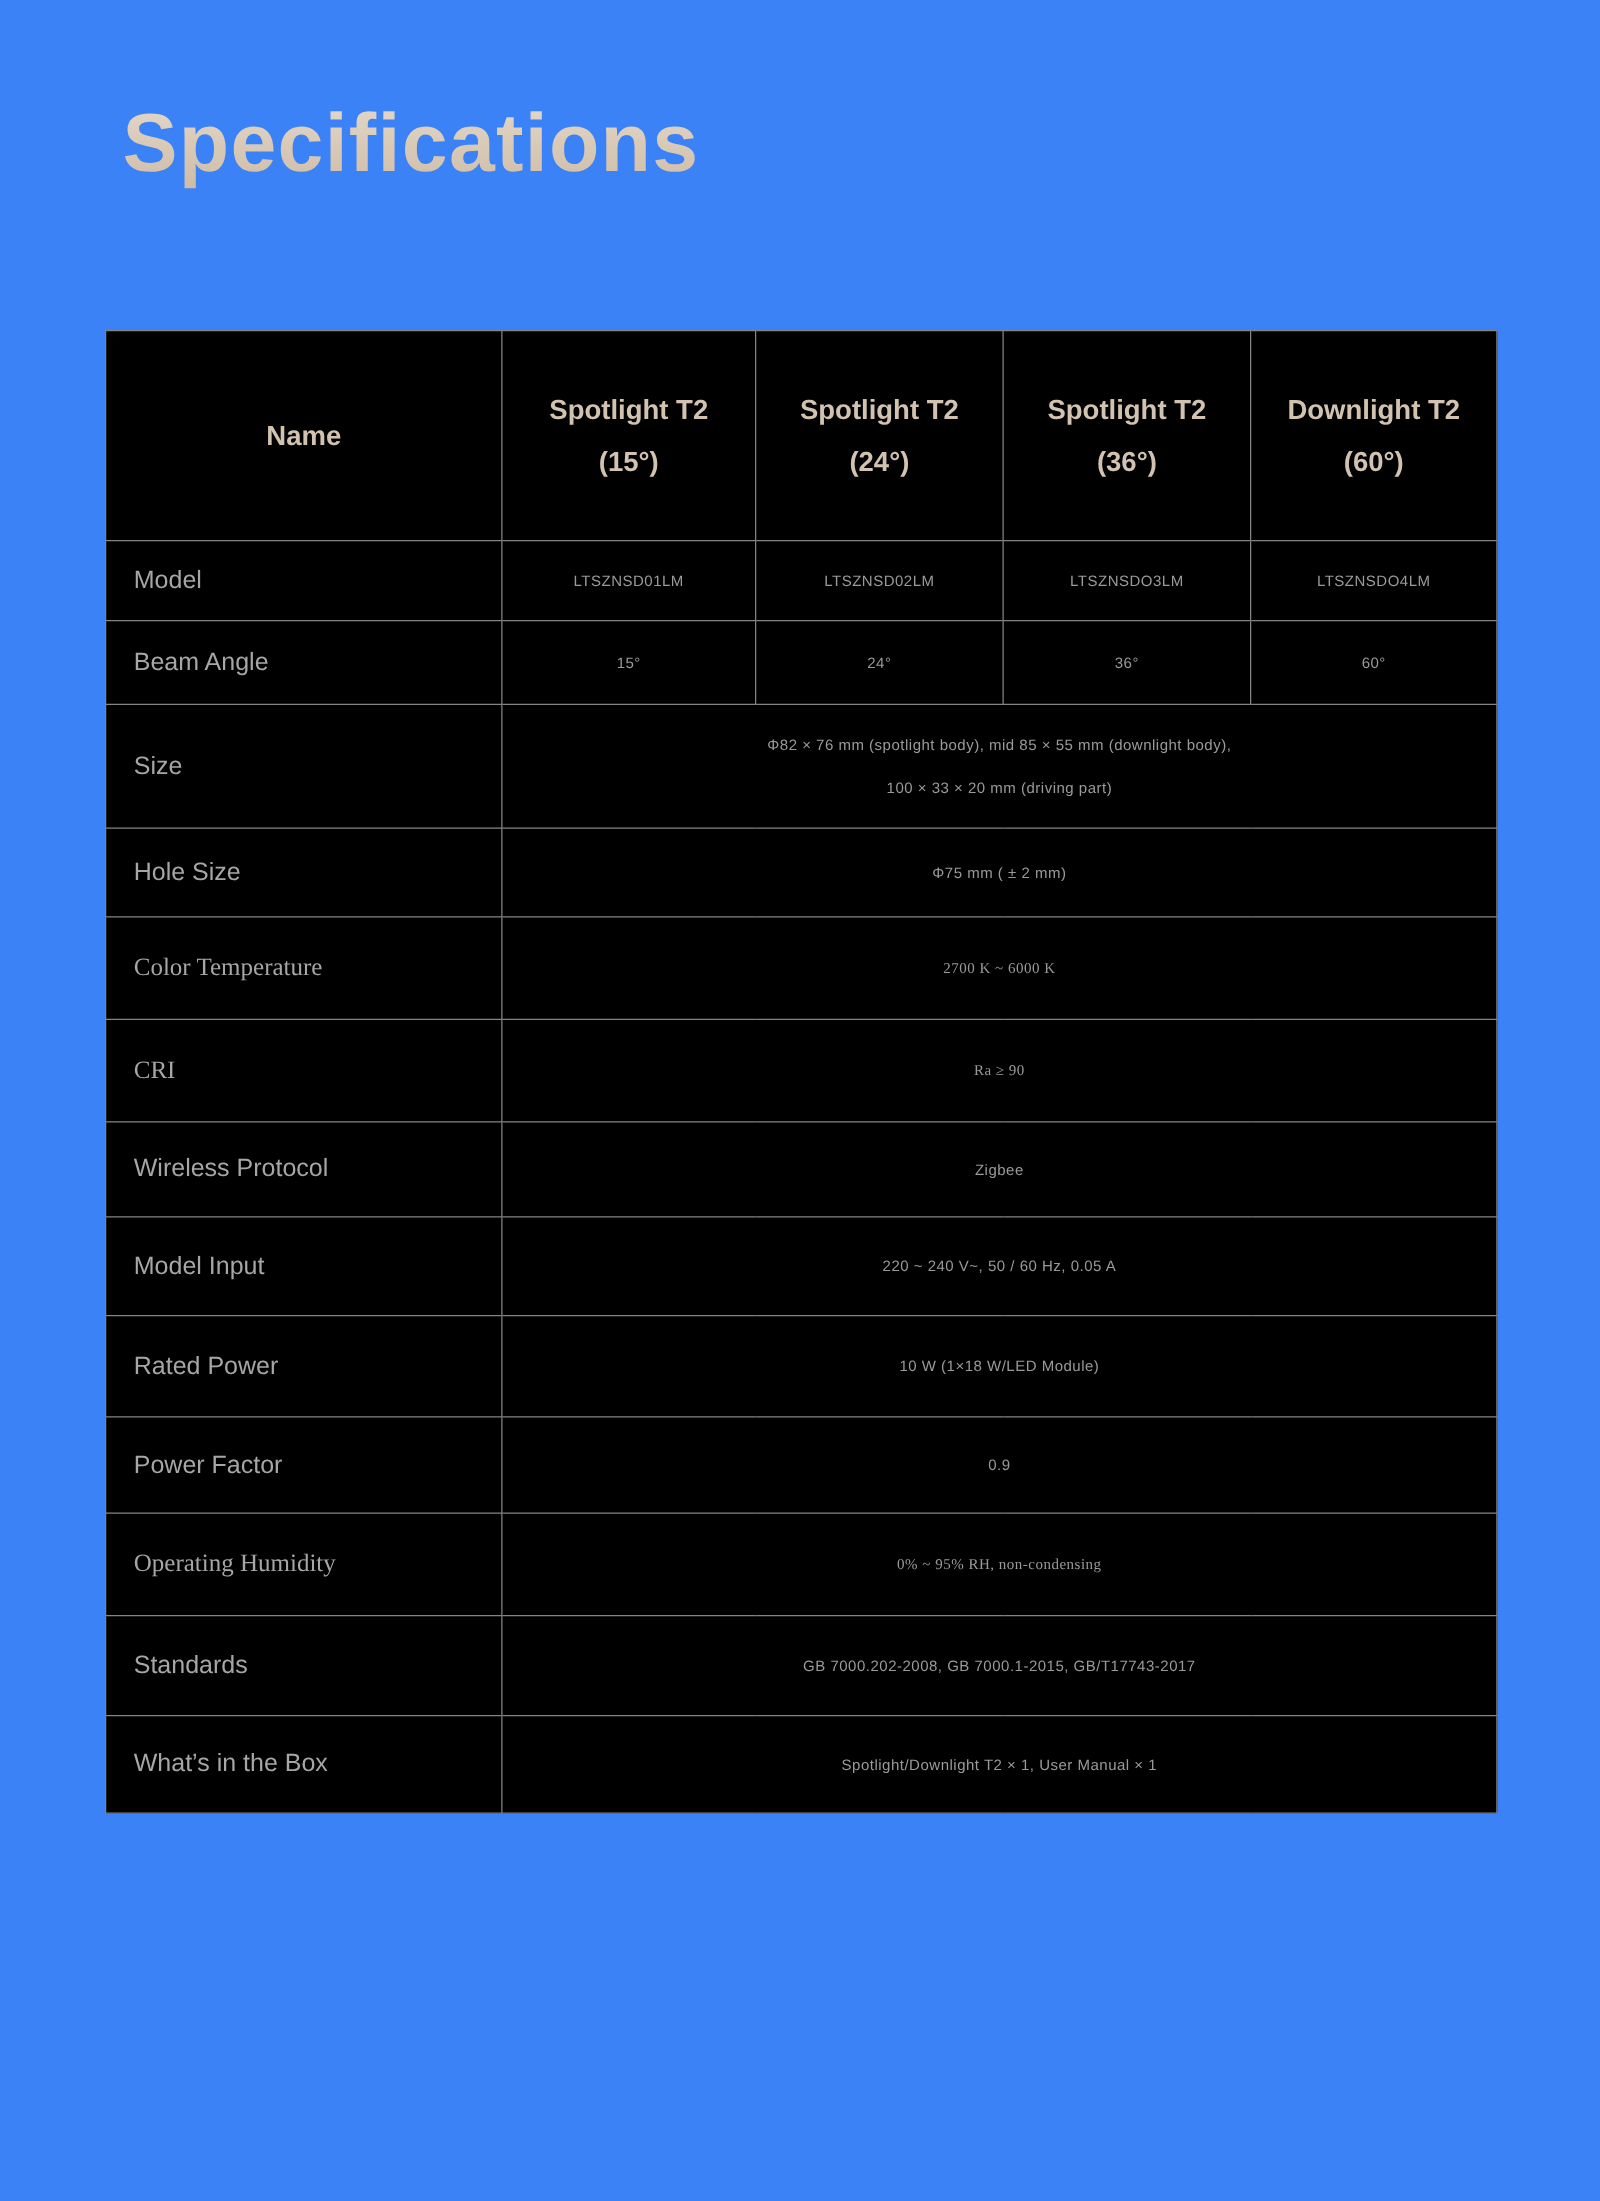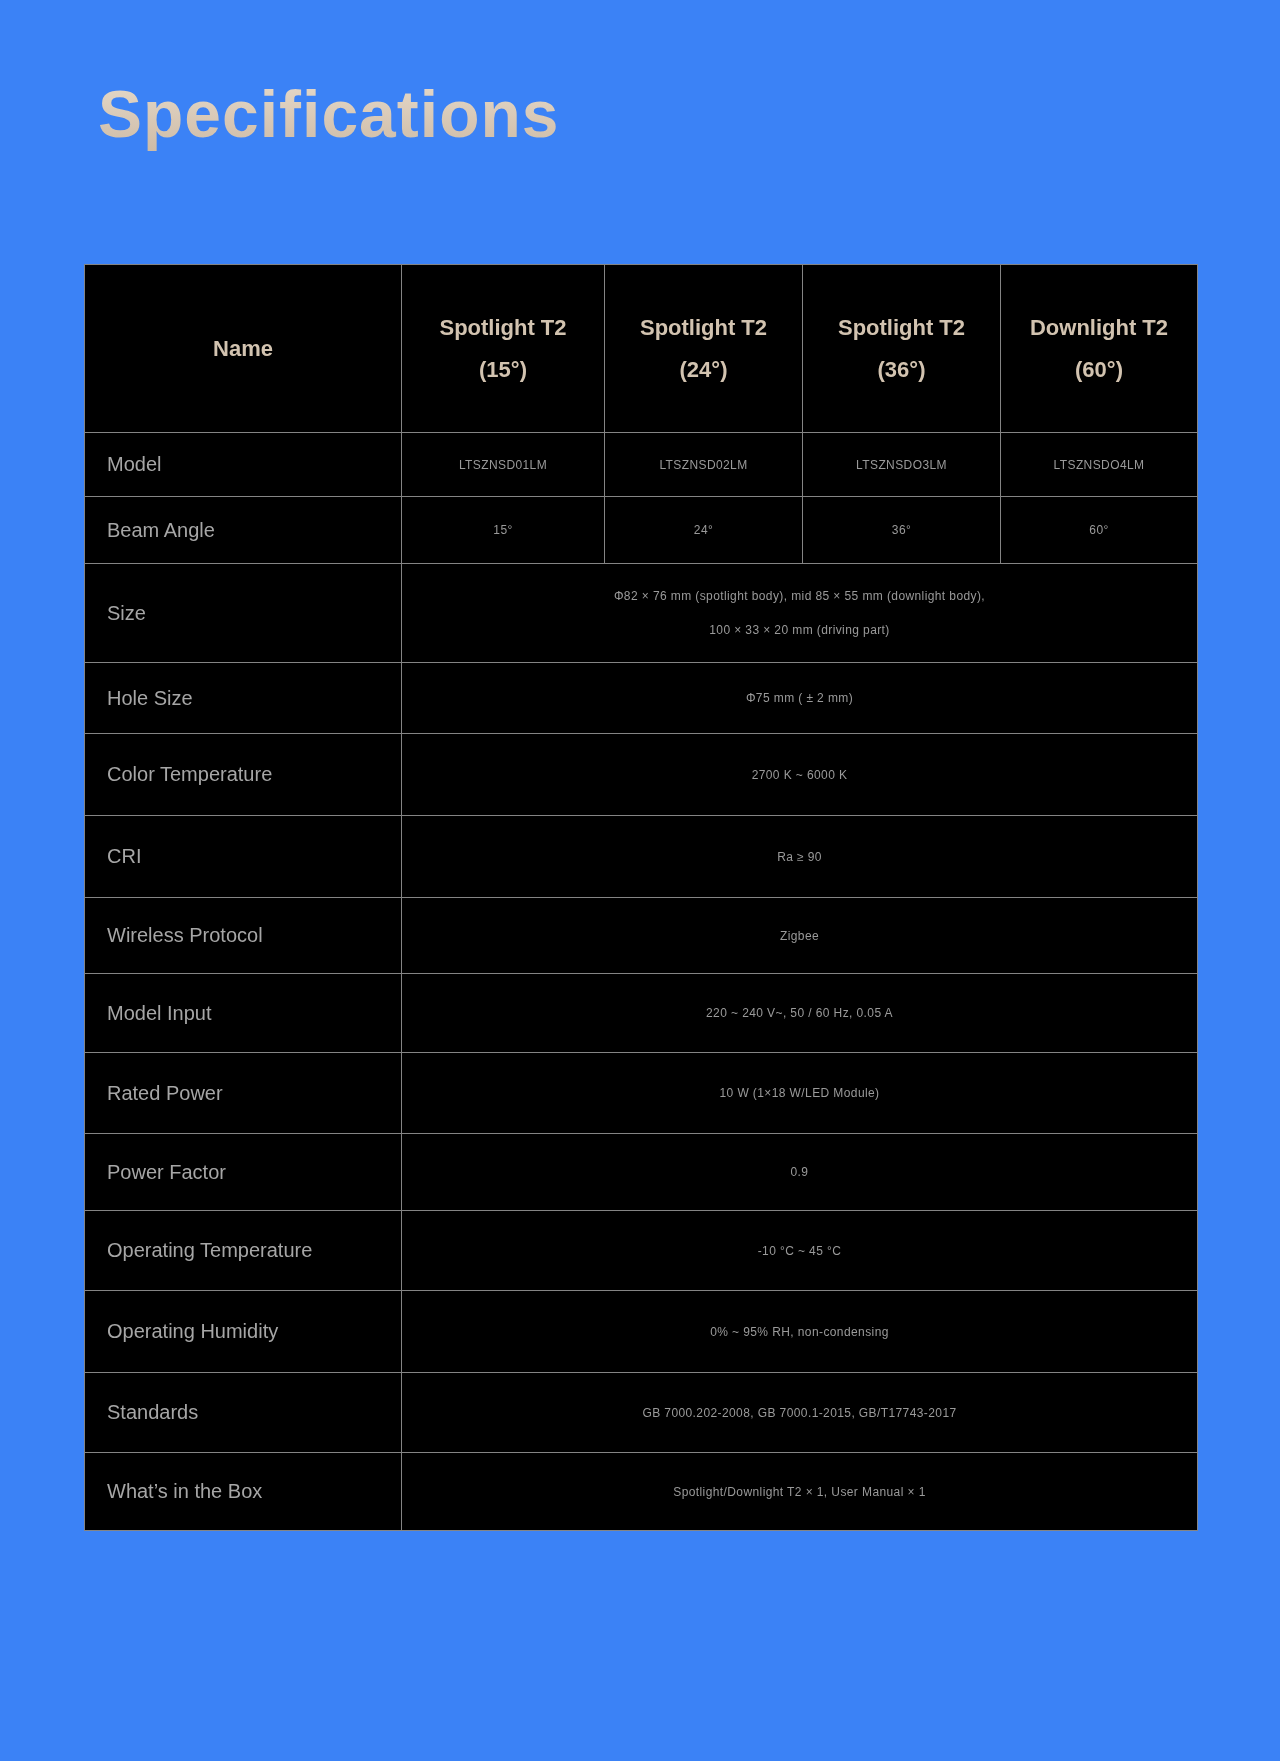"Color Temperature" tr.h82 { font-family: none -> Liberation Serif, serif }
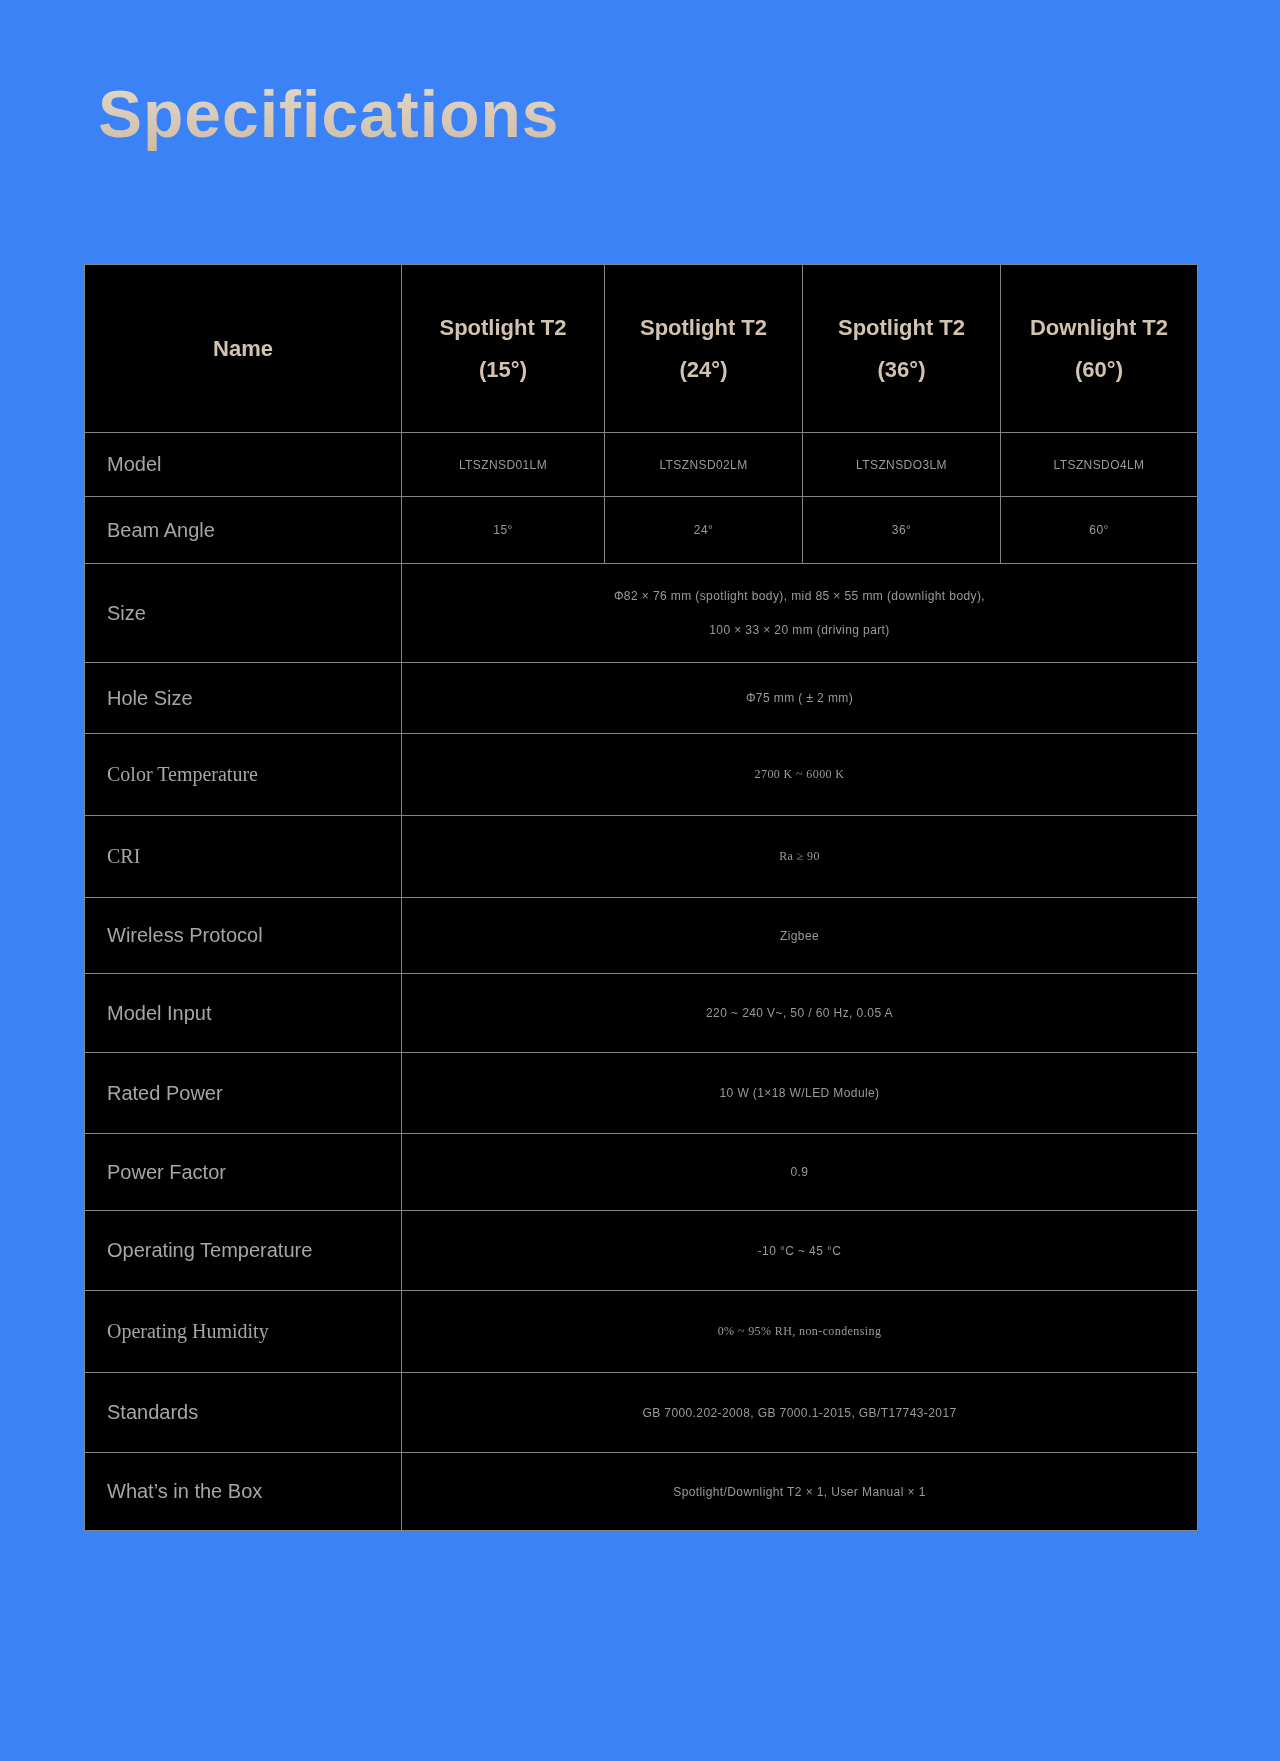"Operating Temperature" tr.h80 { html: <tr> <td>Operating Temperature</td> <td>-10 °C ~ 45 °C</td> </tr> -> none }
